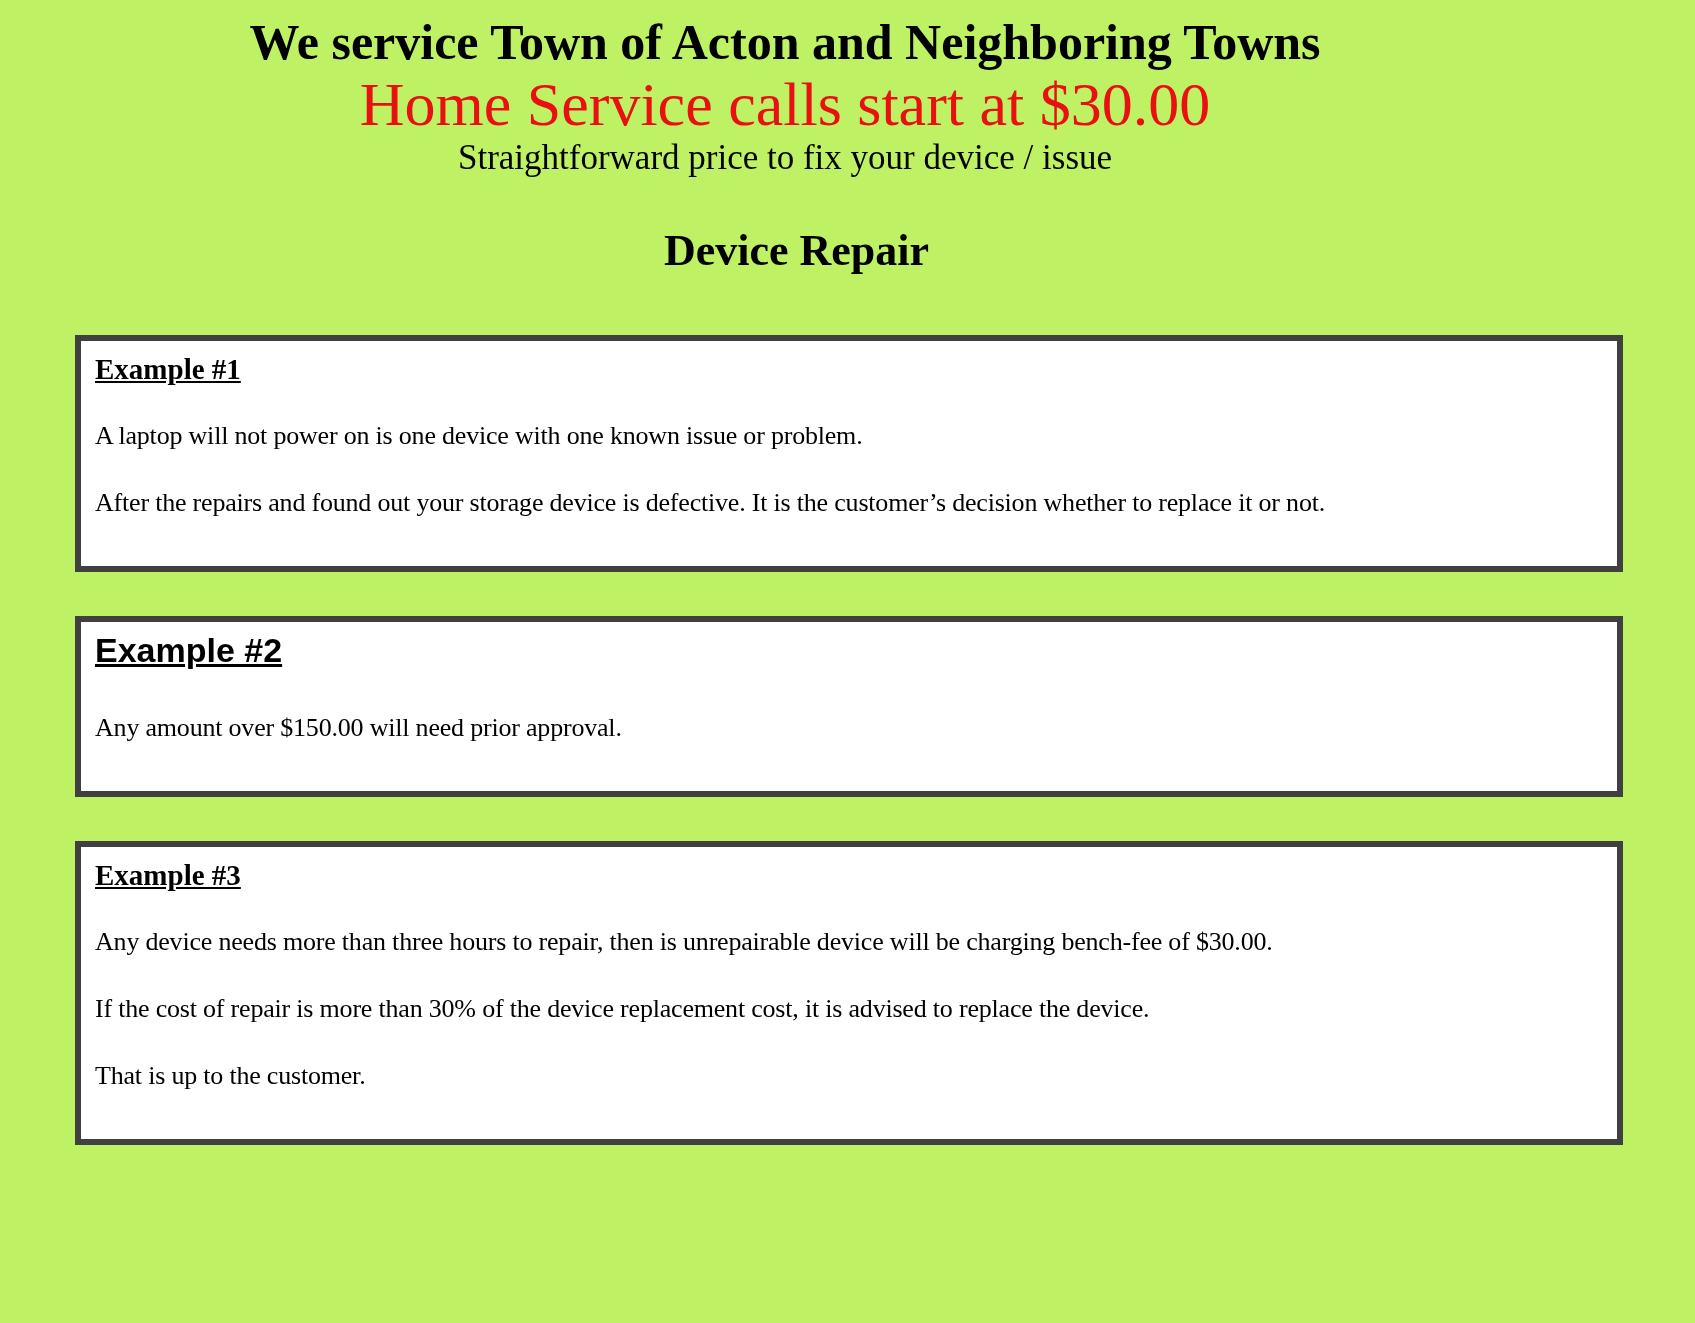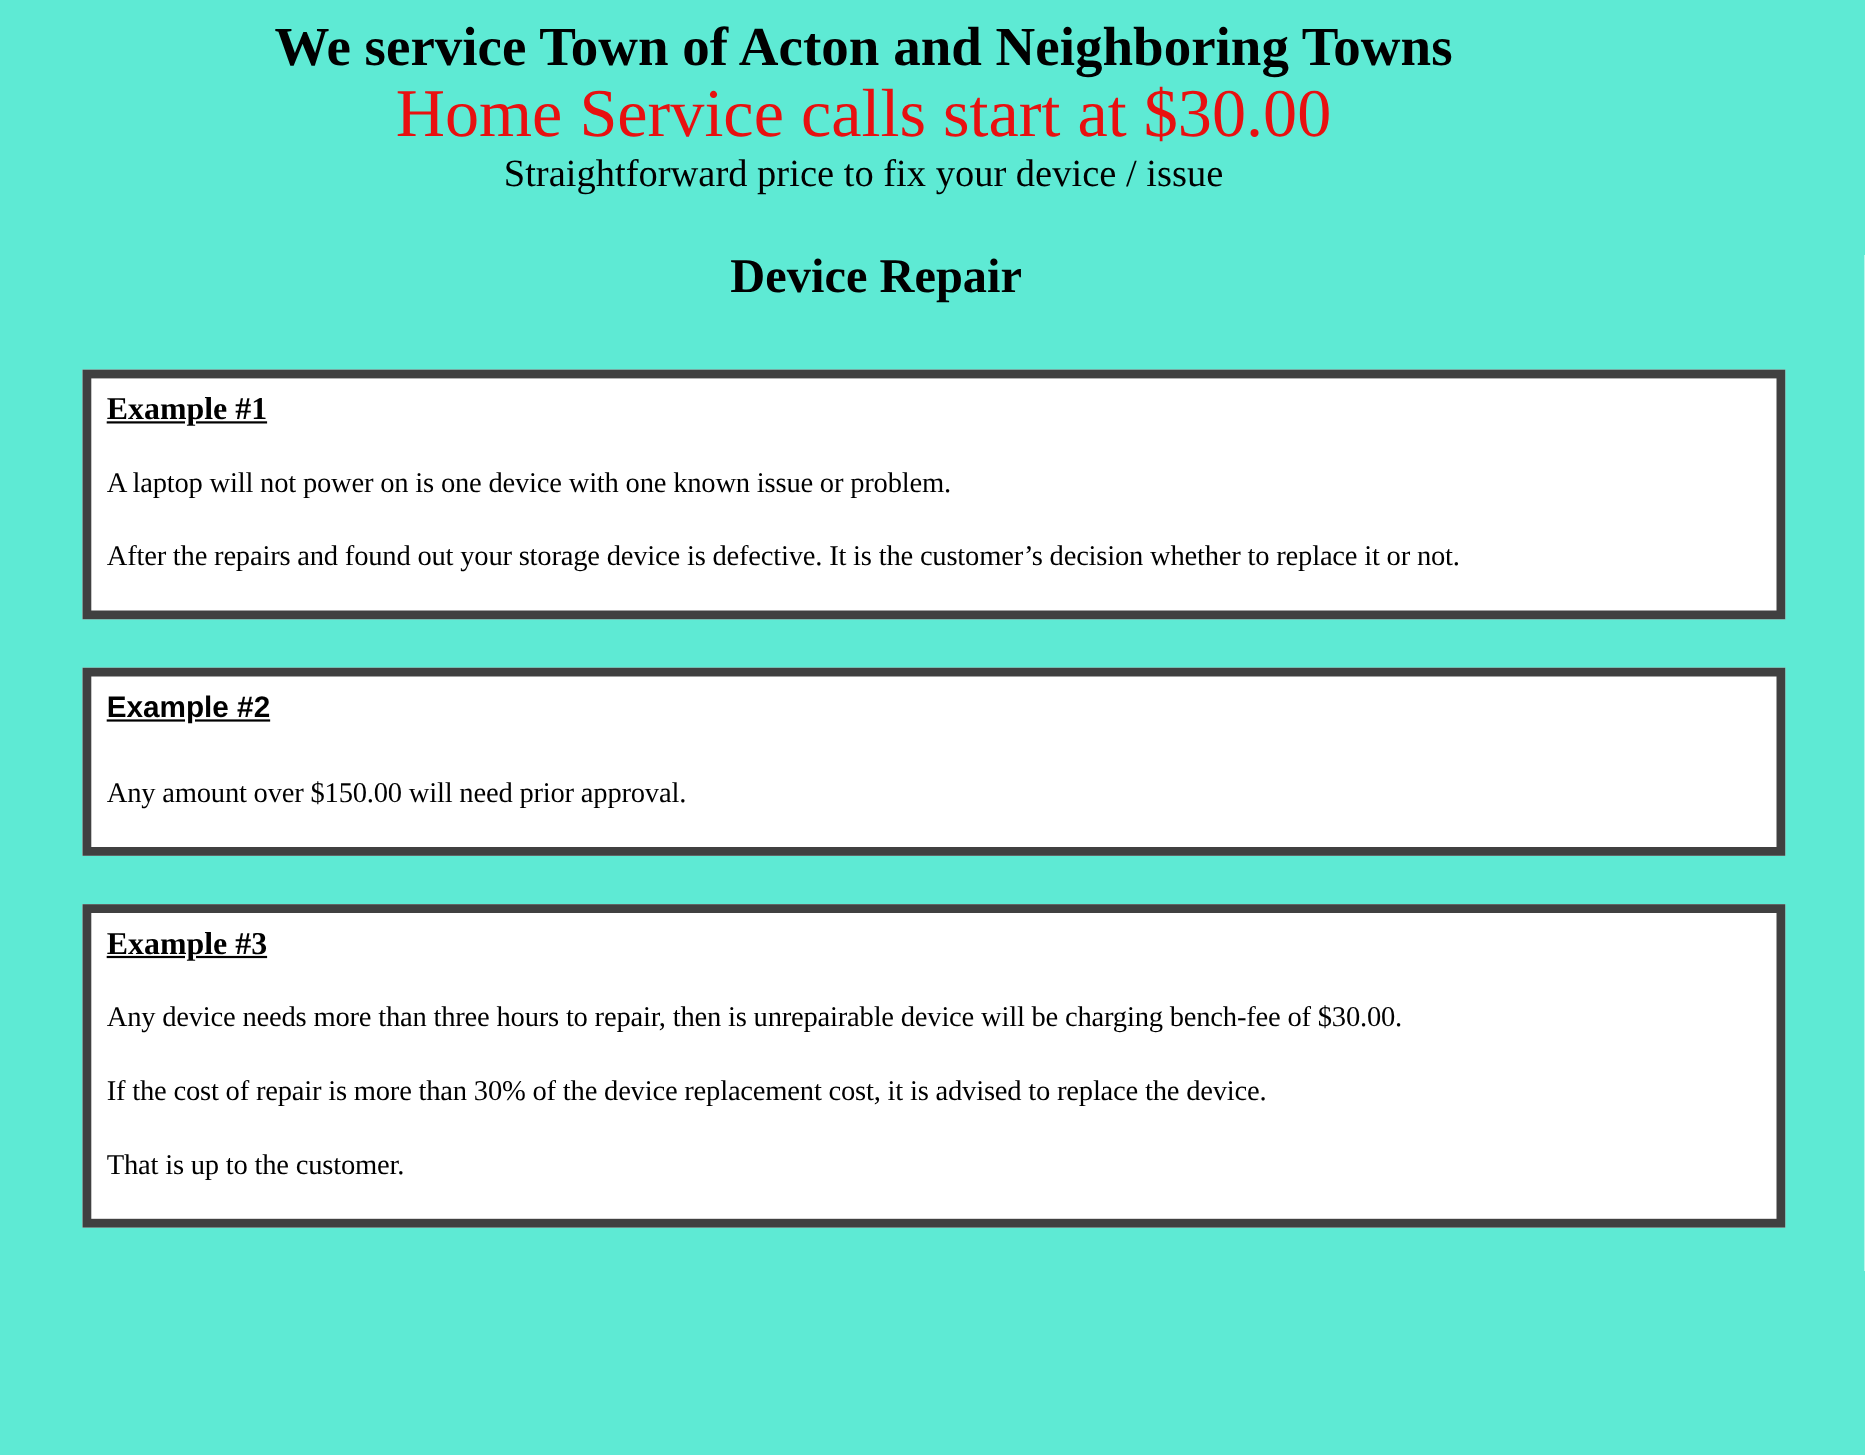"We service Town of Acton" .page { background: #5eead4 -> #bef264 }
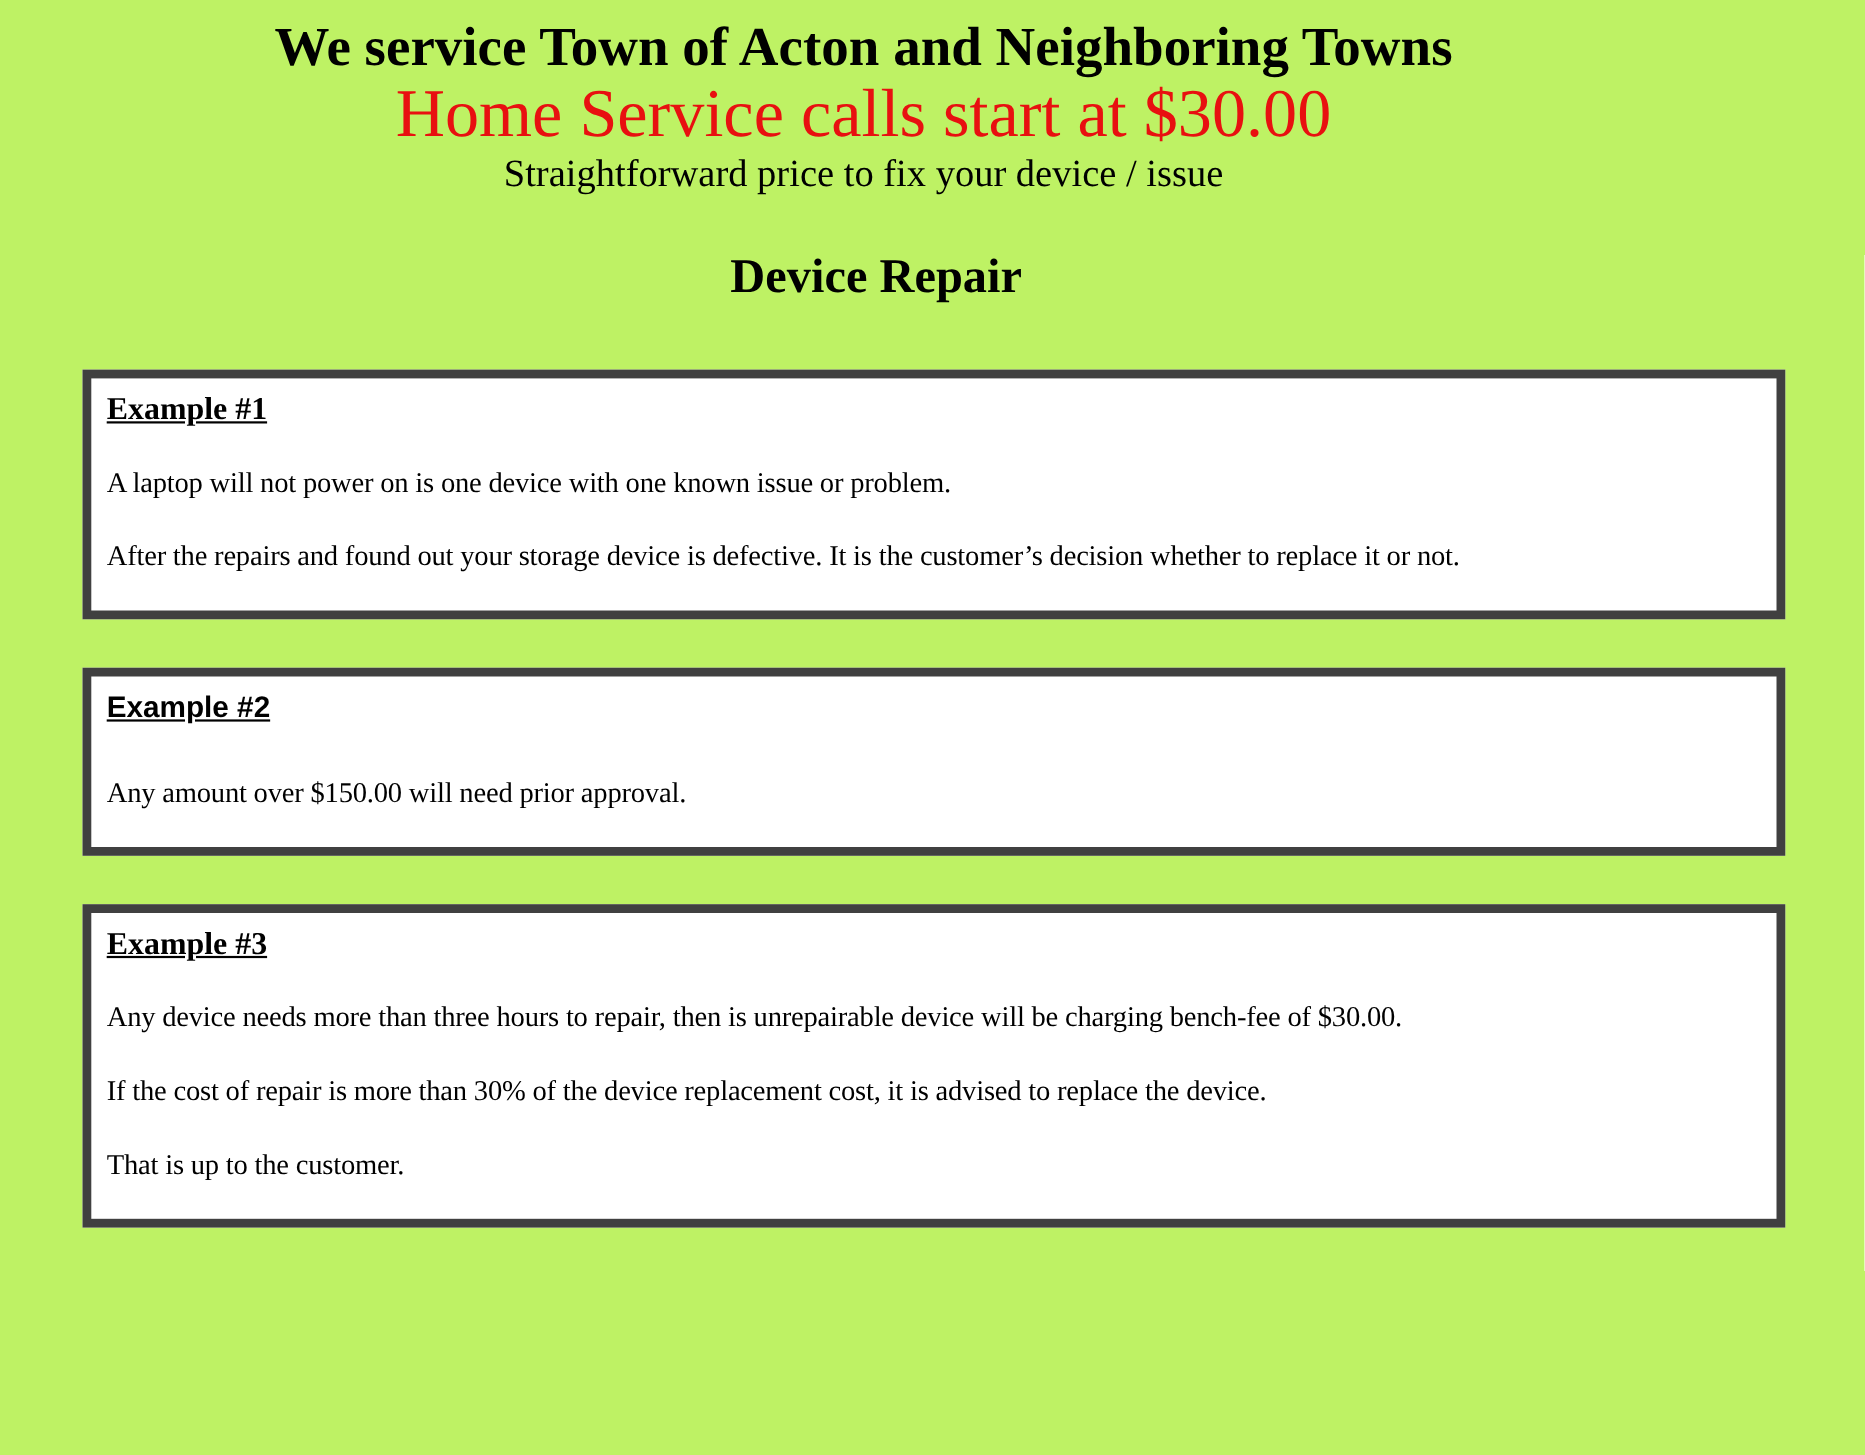"Example #1" .example-box { border: 8px solid #404040 -> 6px solid #404040; padding: 12px 10px 32px 14px -> 12px 10px 46px 14px }
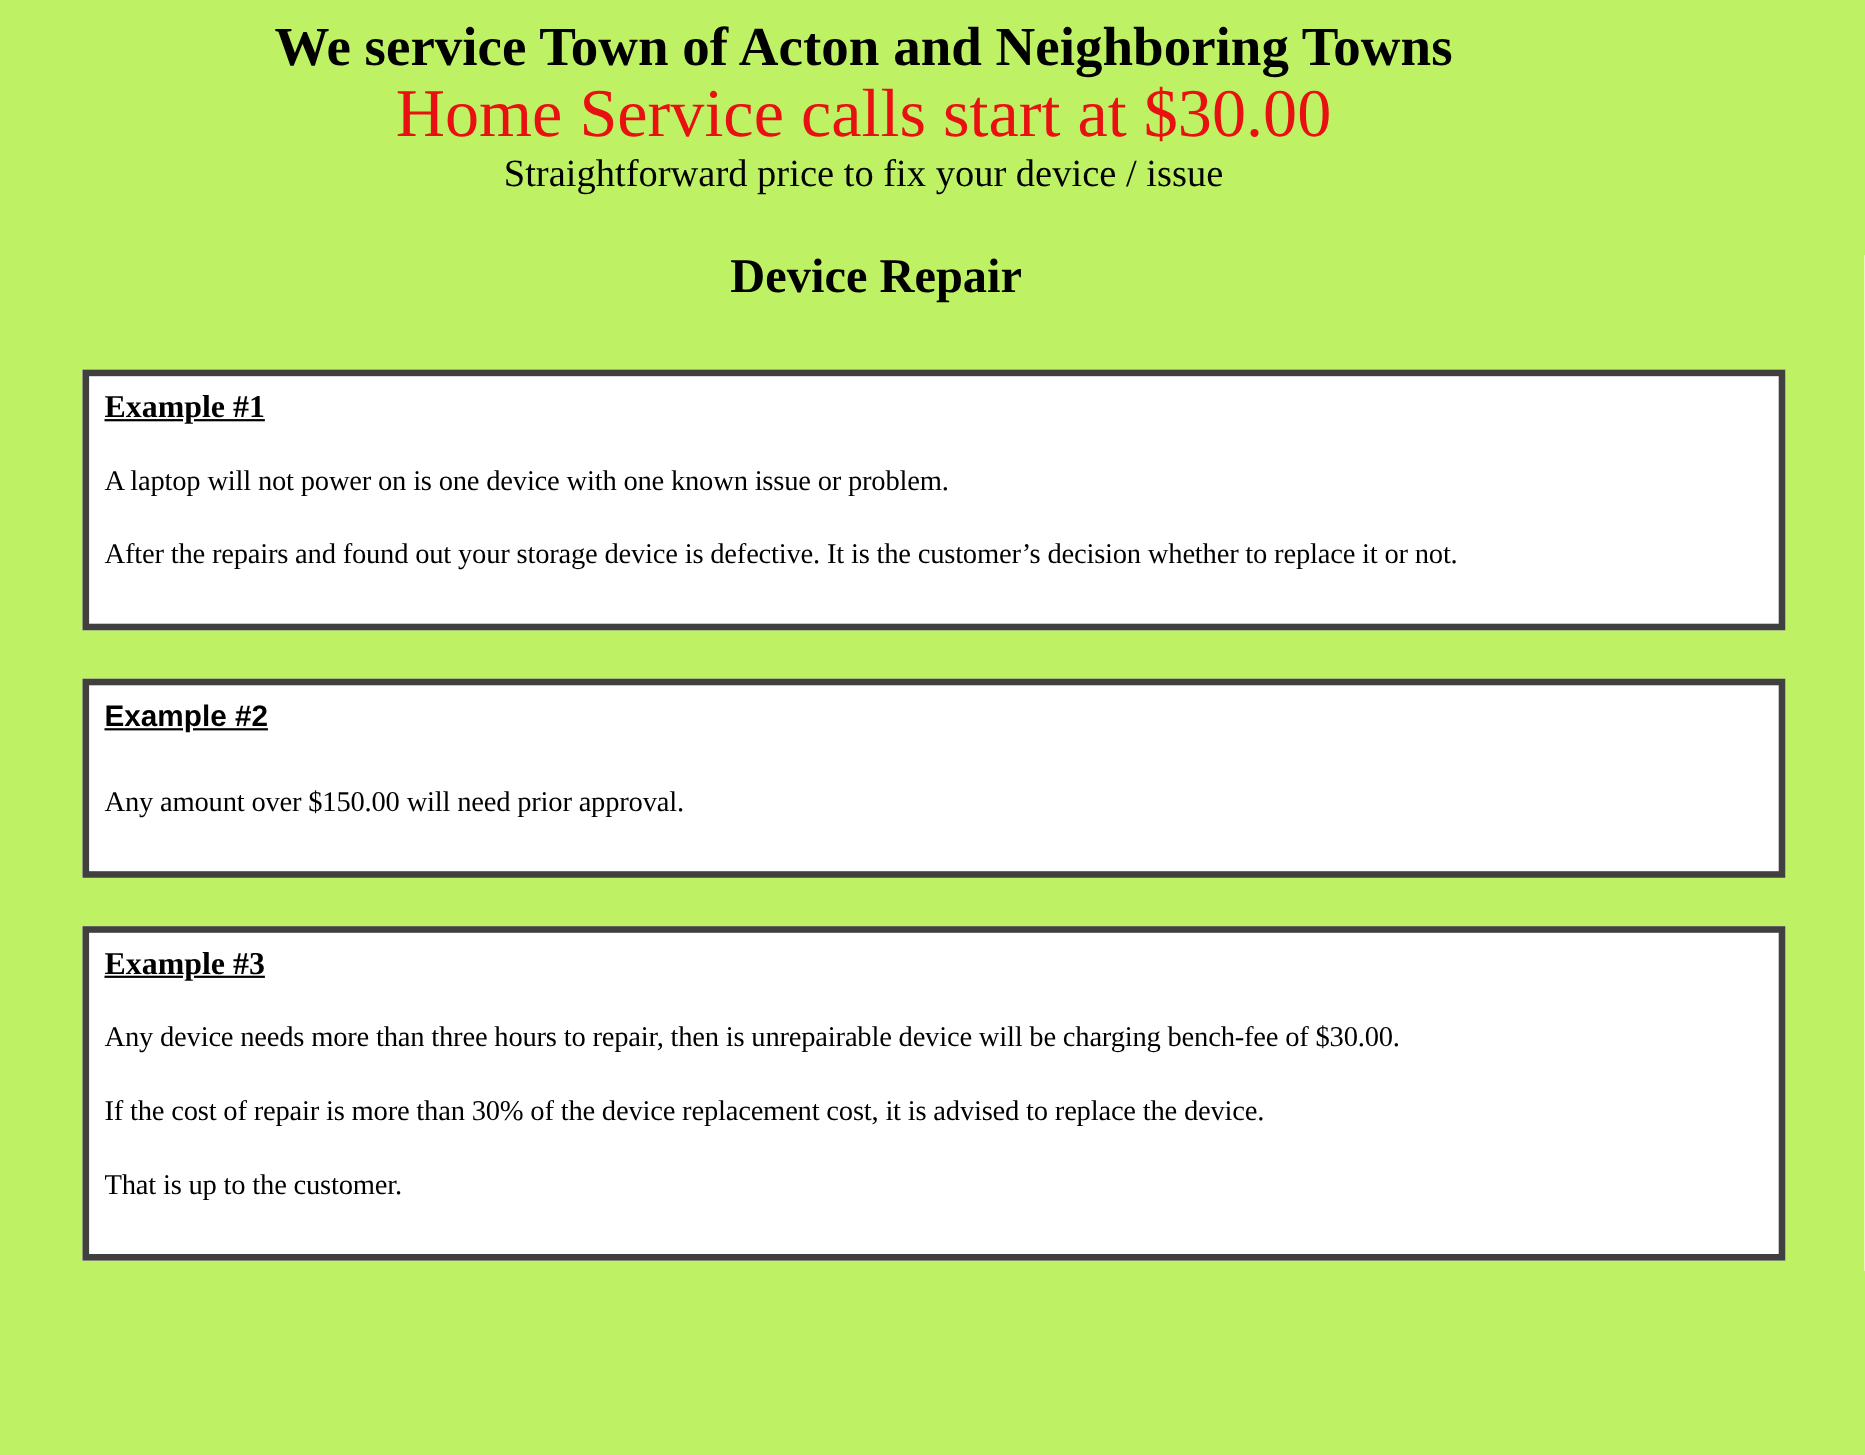"Example #2" .example-label.sans { font-size: 27px -> 34px }
